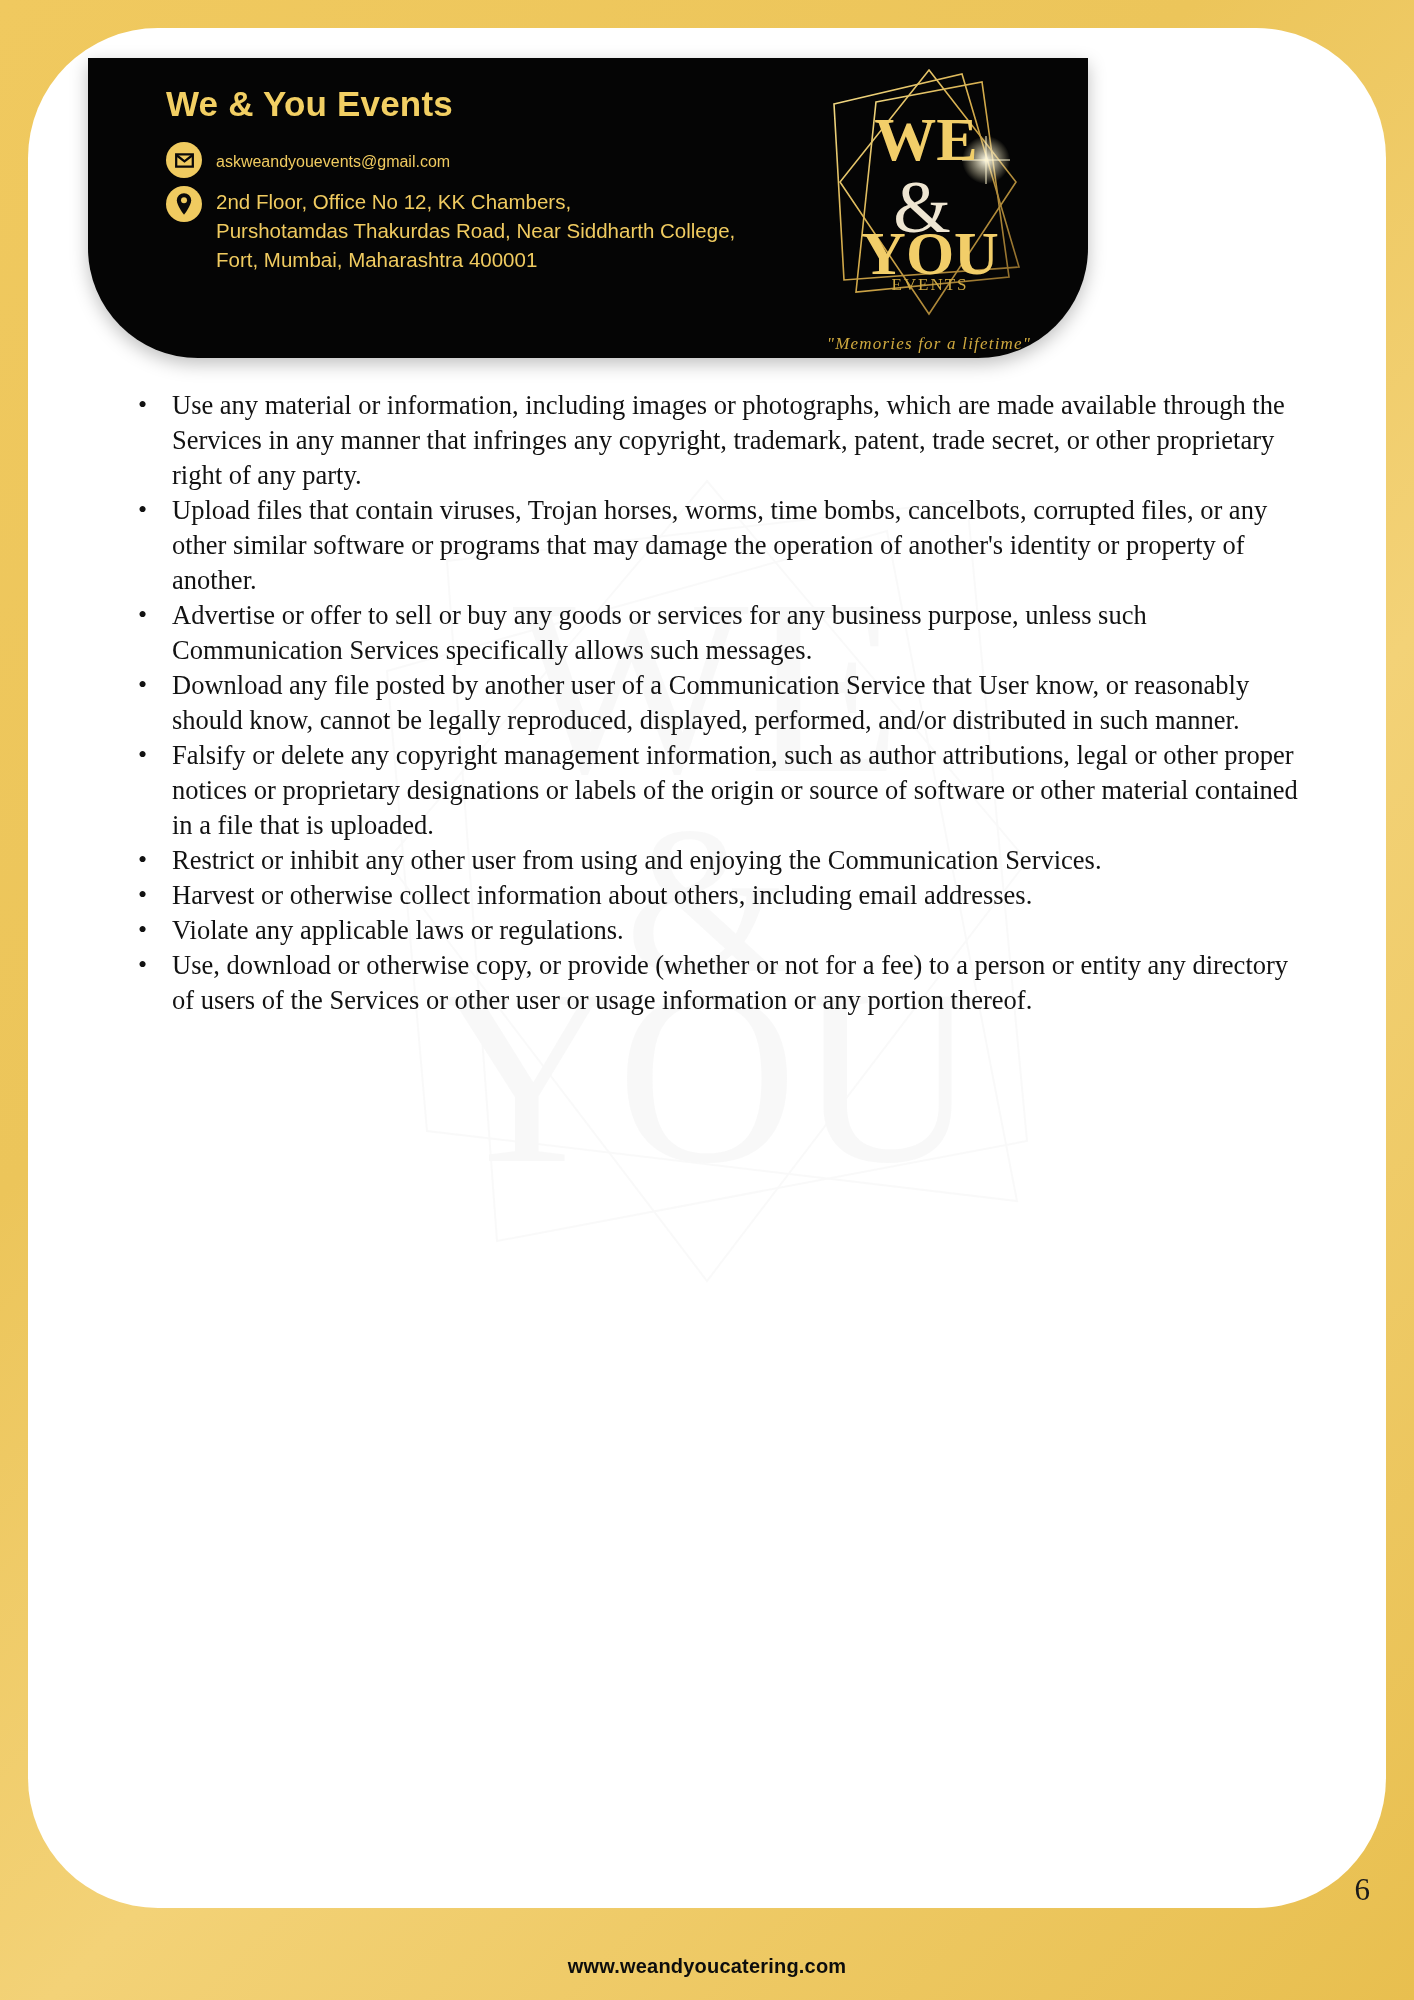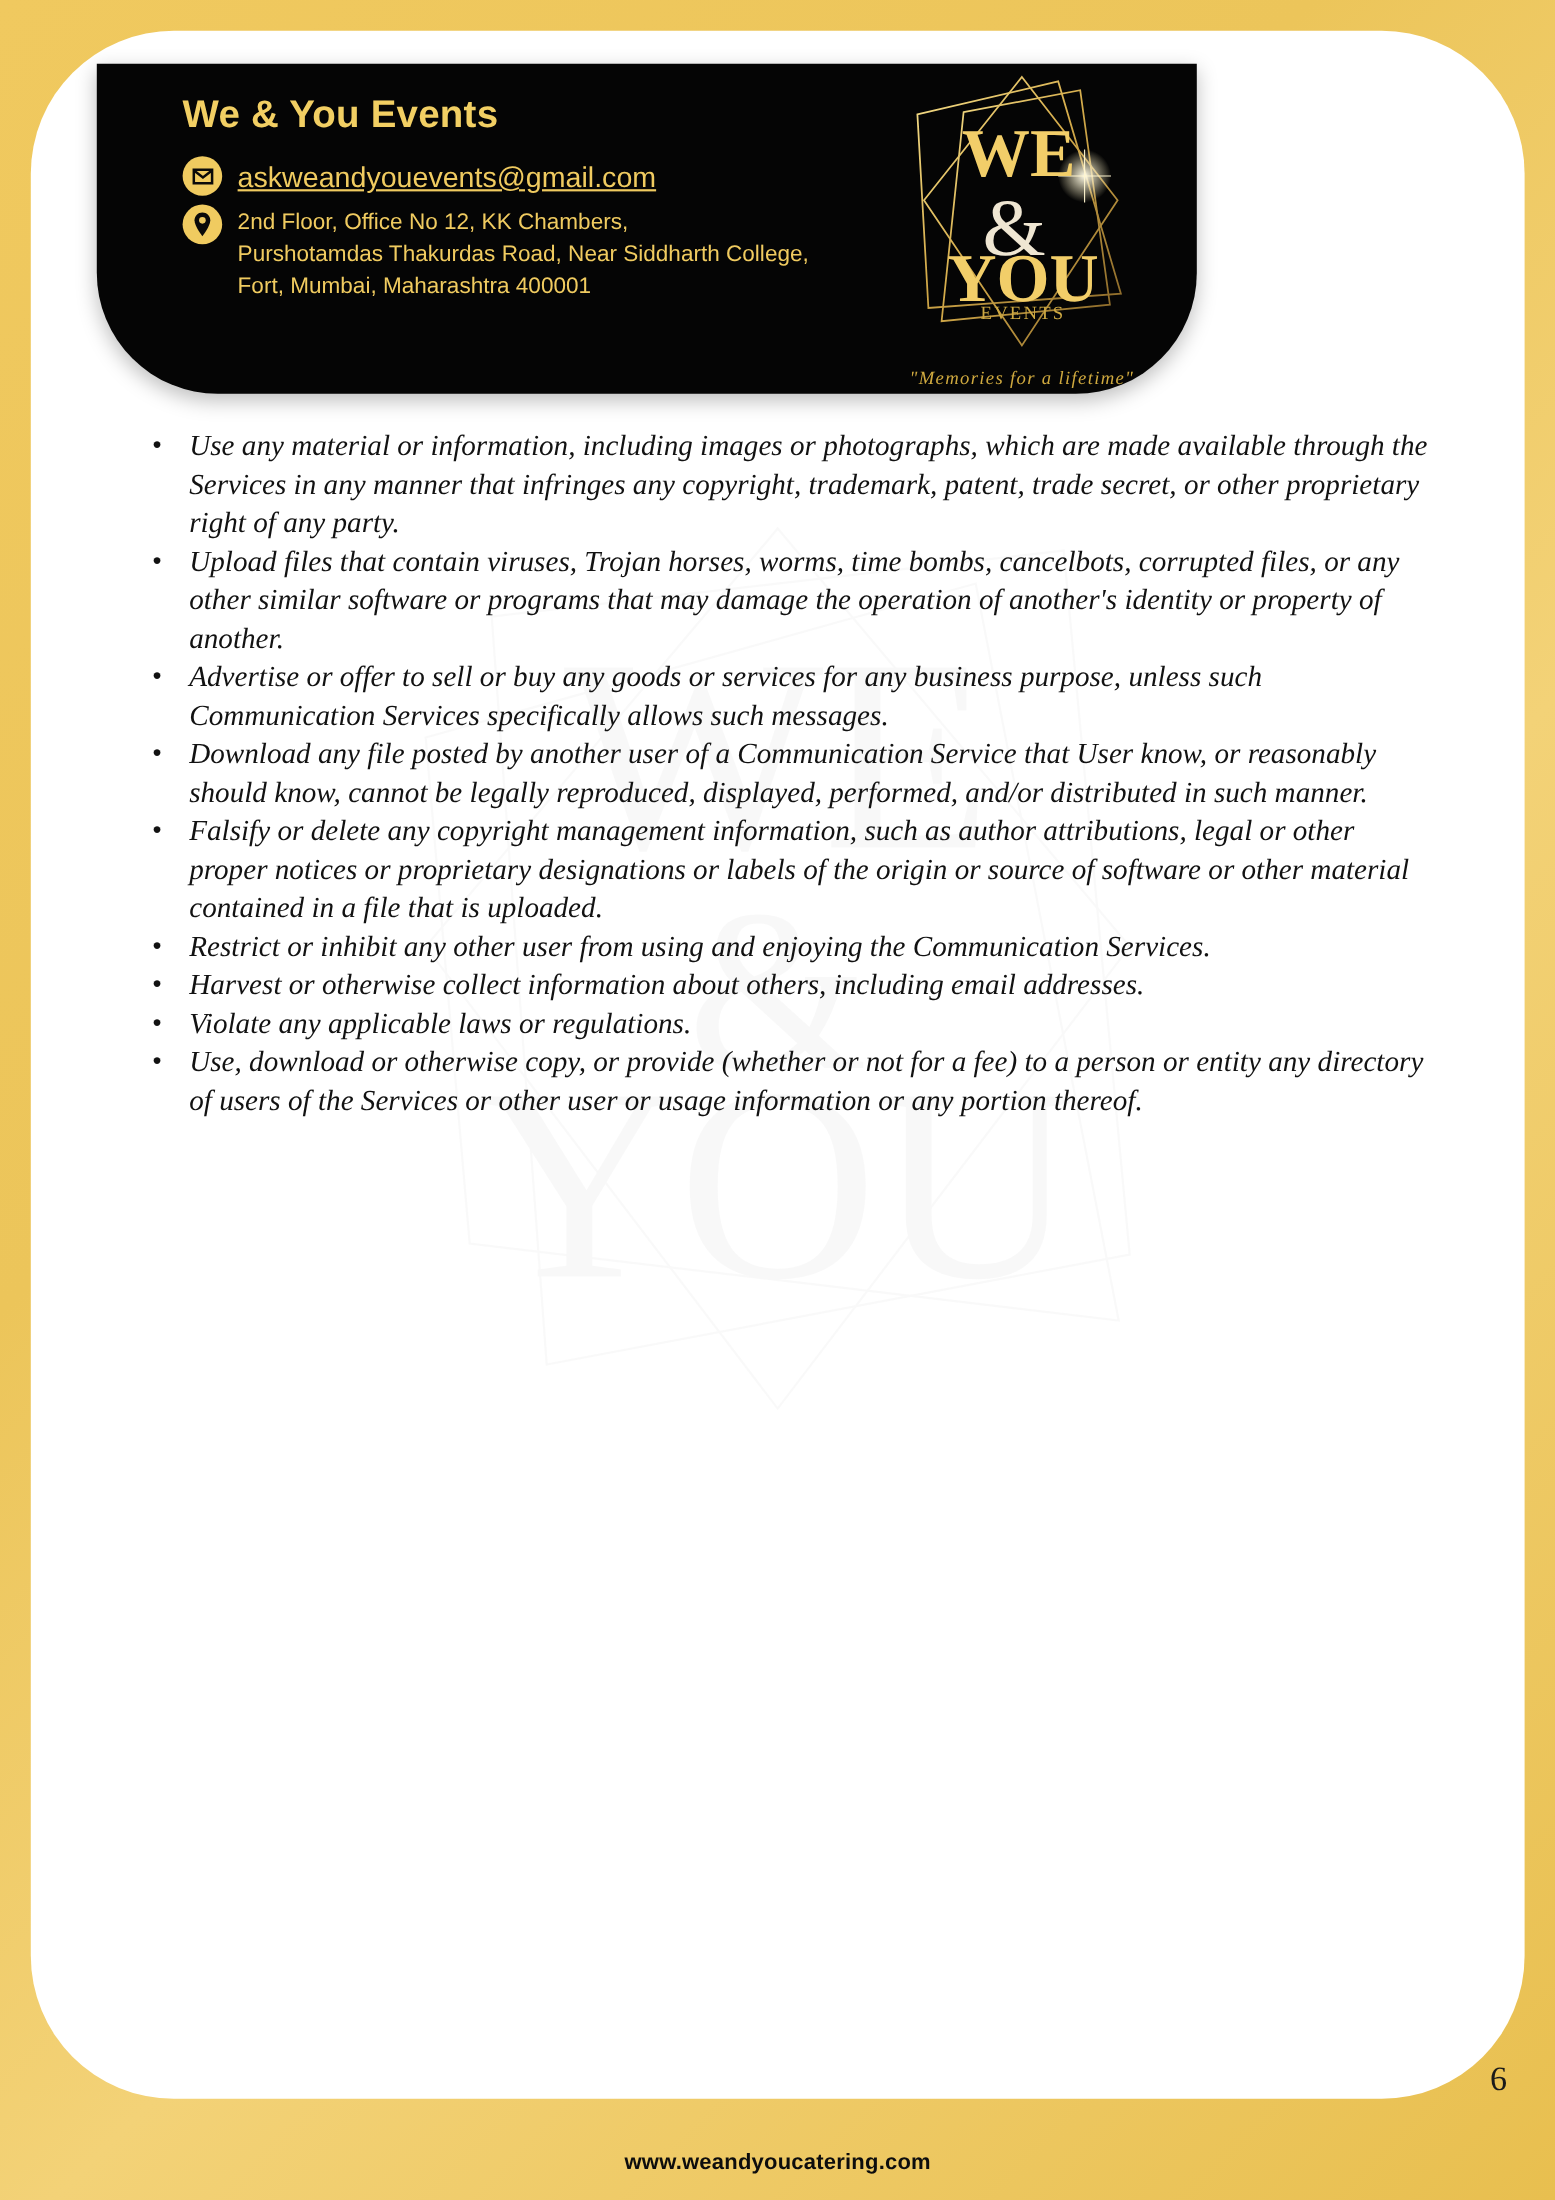"askweandyouevents@gmail.com" .contact-text.email { font-size: 26px -> 16px; text-decoration: underline -> none }
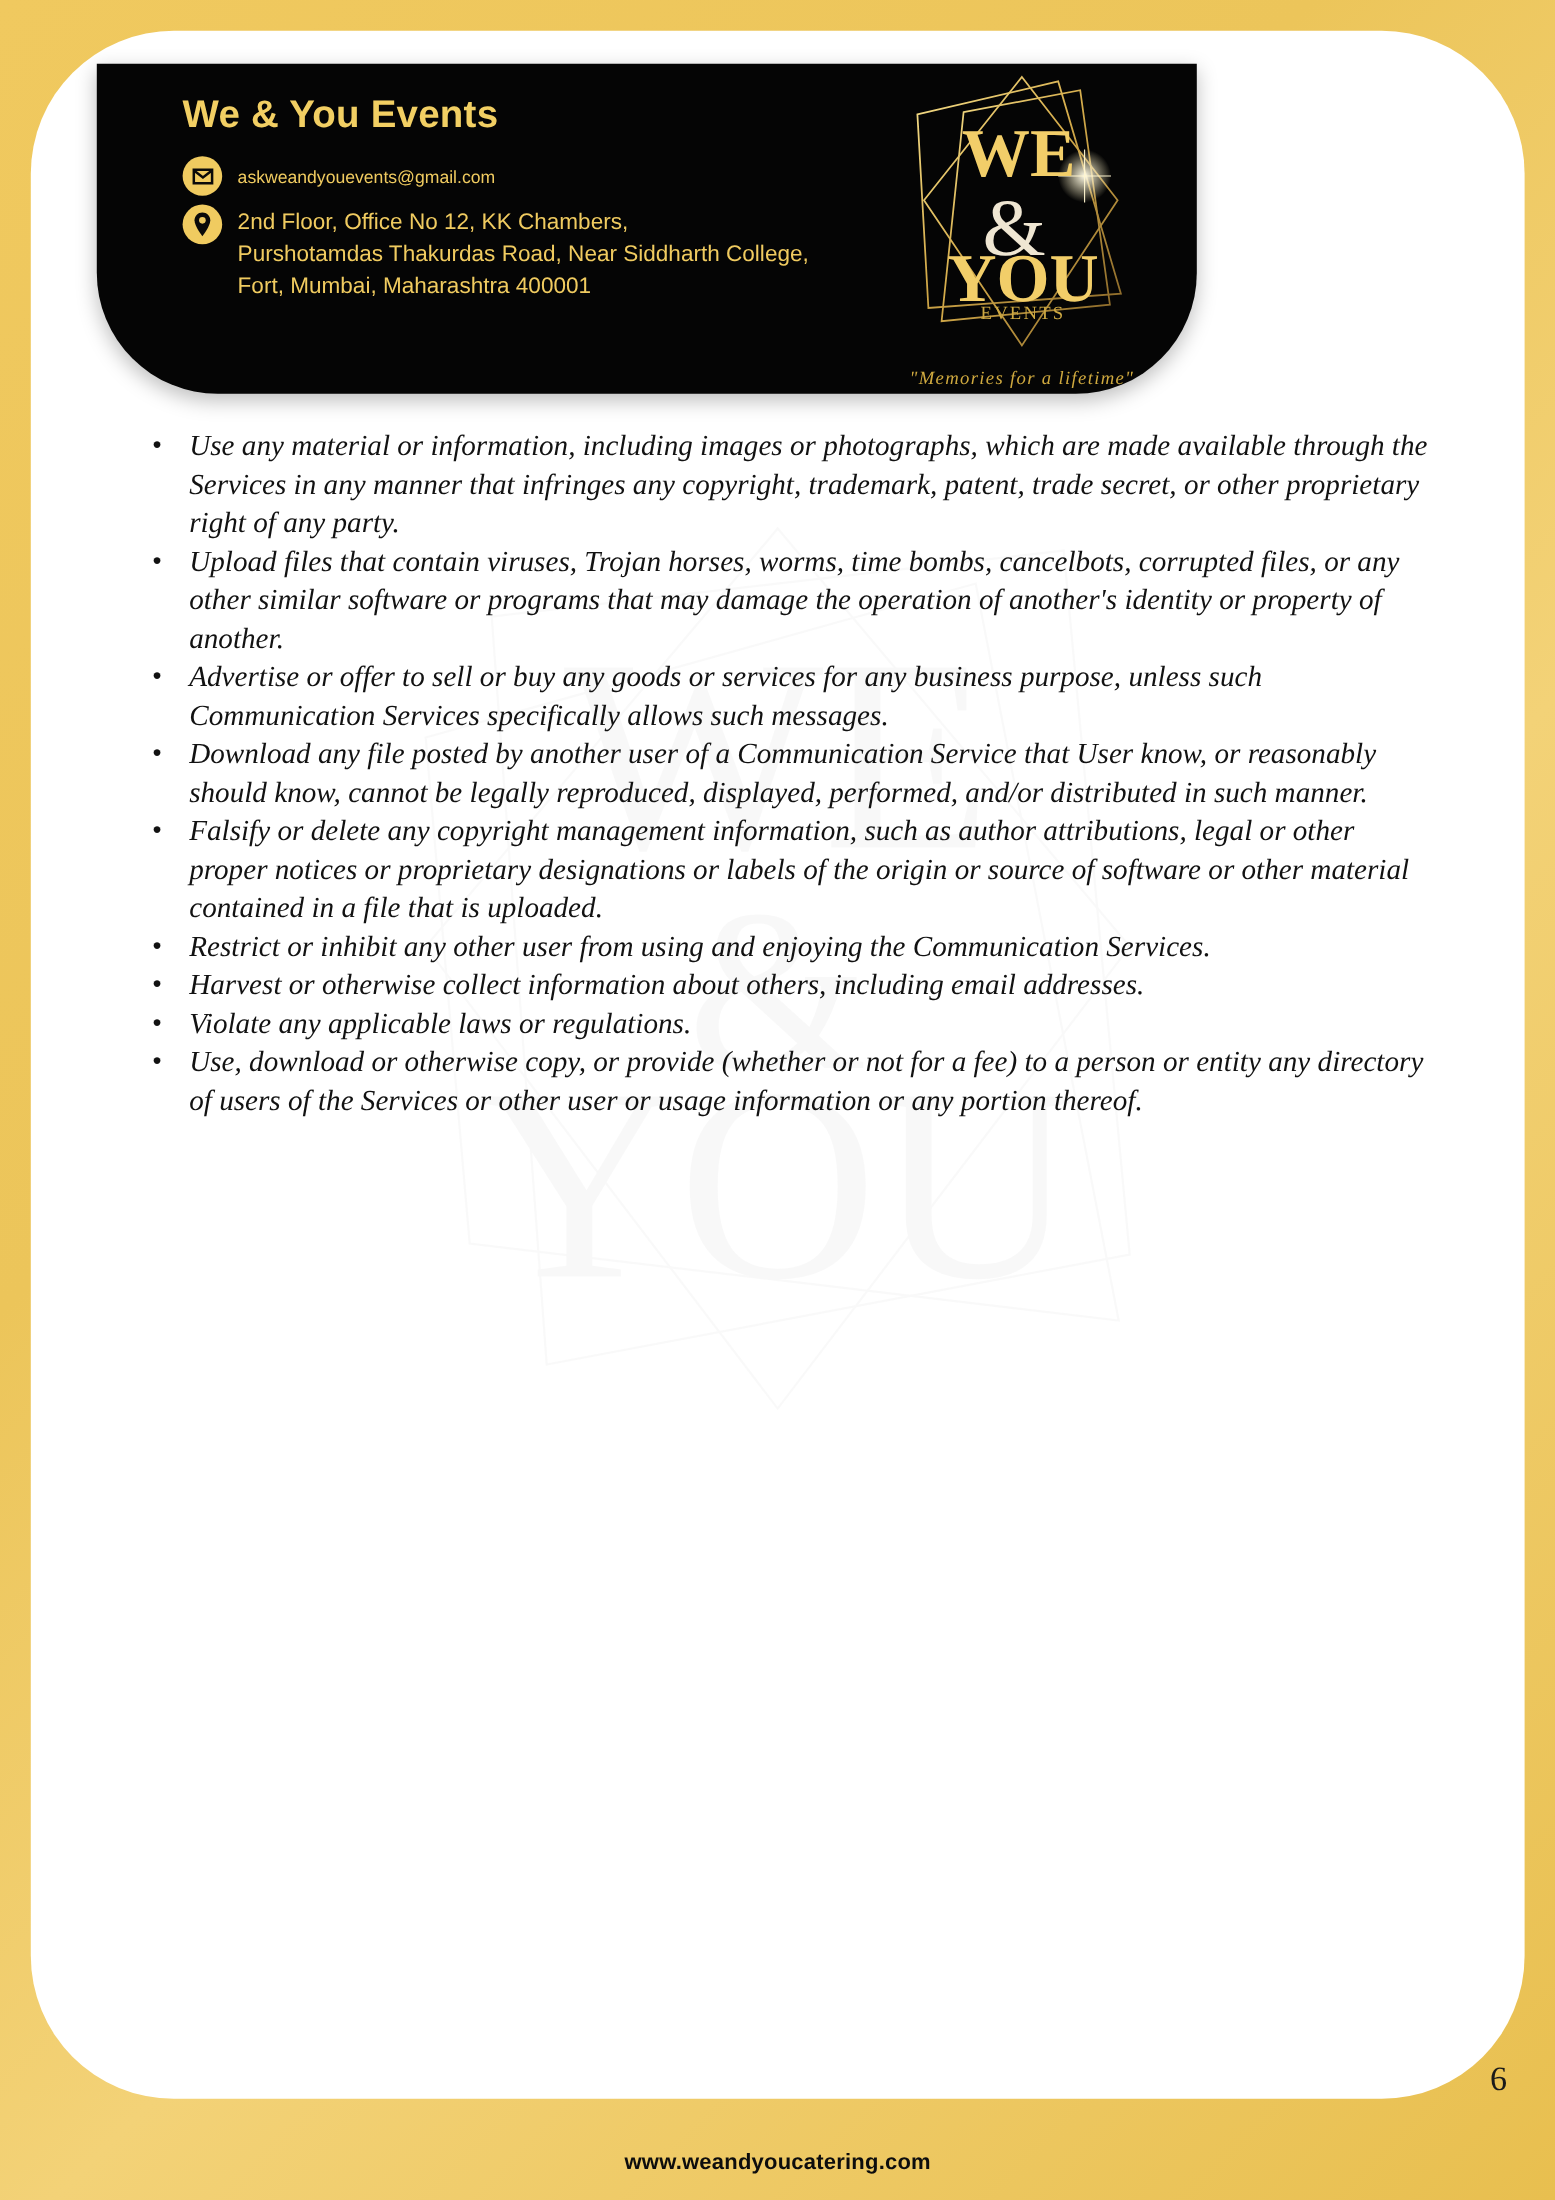"Use any material or information," ul.rules { font-style: italic -> none }
